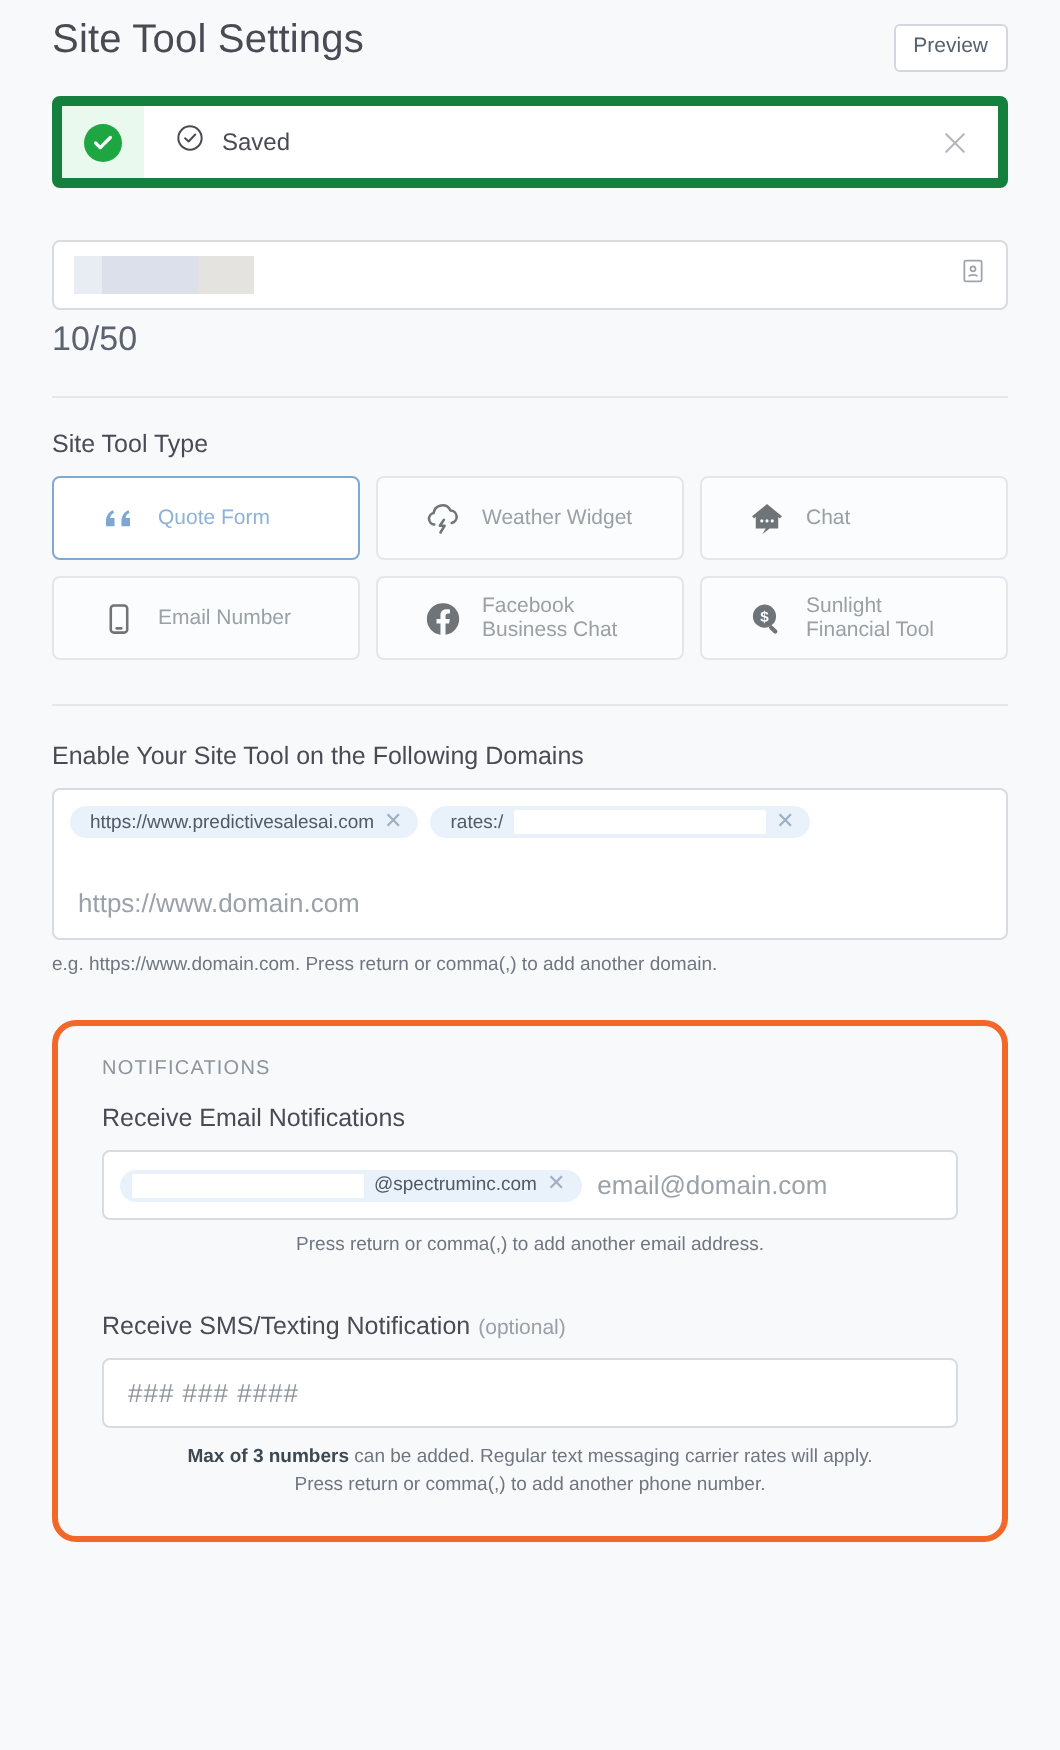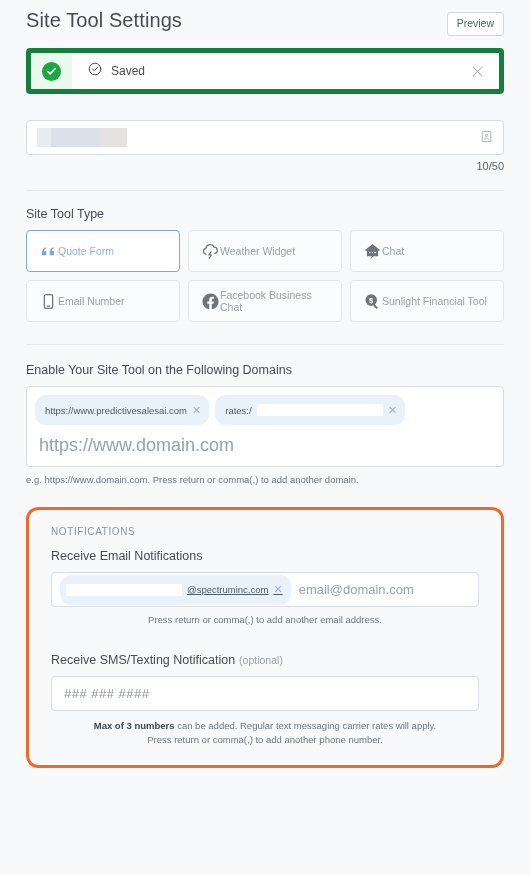"10/50" .char-count { font-size: 11px -> 17px; text-align: right -> none }
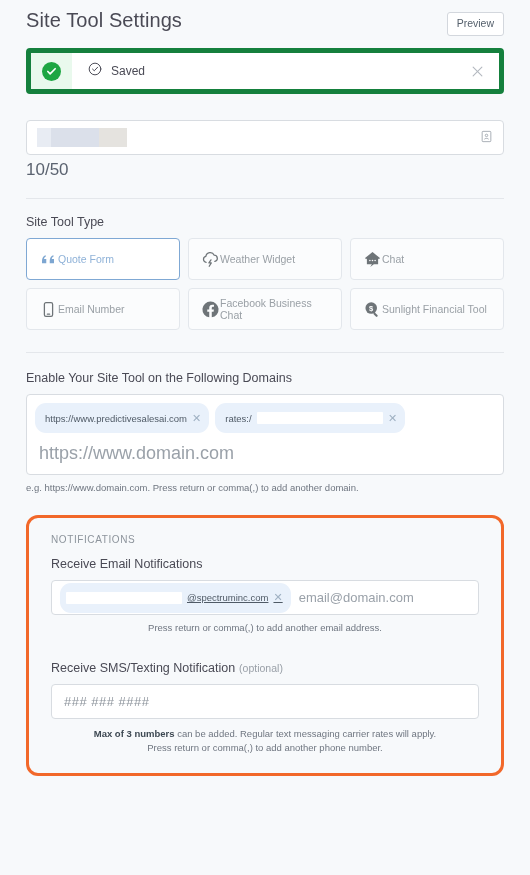"Quote Form" .tool-card { gap: 0 -> 10px; padding: 0 11px -> 0 22px }
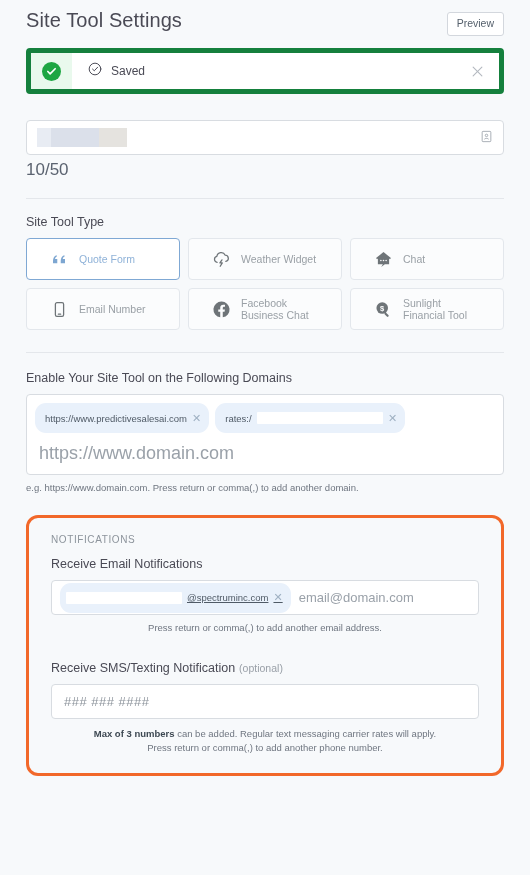"https://www.predictivesalesai.com" .chip { height: 30px -> 16px }
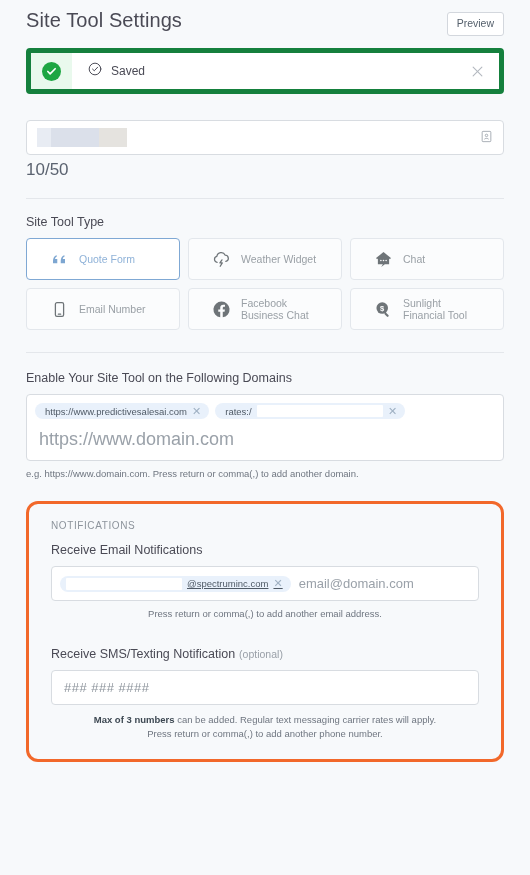"https://www.domain.com" .chips-placeholder { font-size: 18px -> 13px; padding: 10px 4px 2px 4px -> 25px 4px 2px 4px }
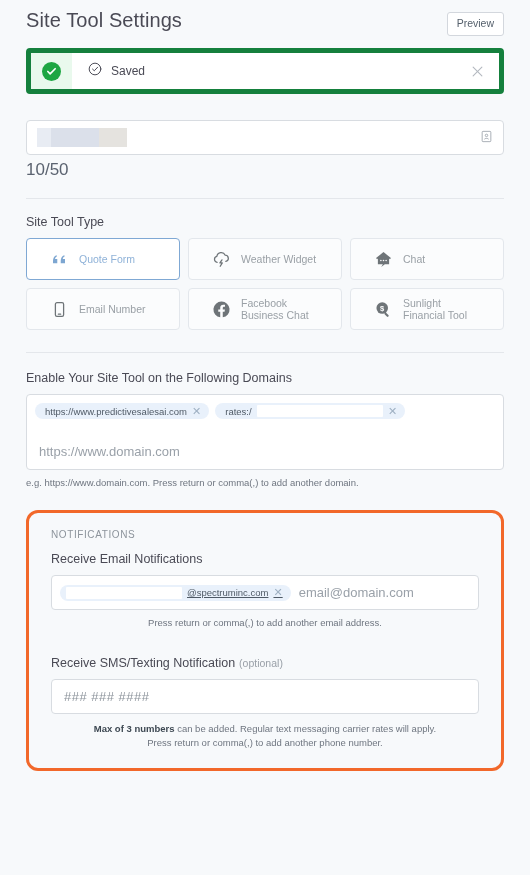"@spectruminc.com" span.chip { text-decoration: underline -> none }
